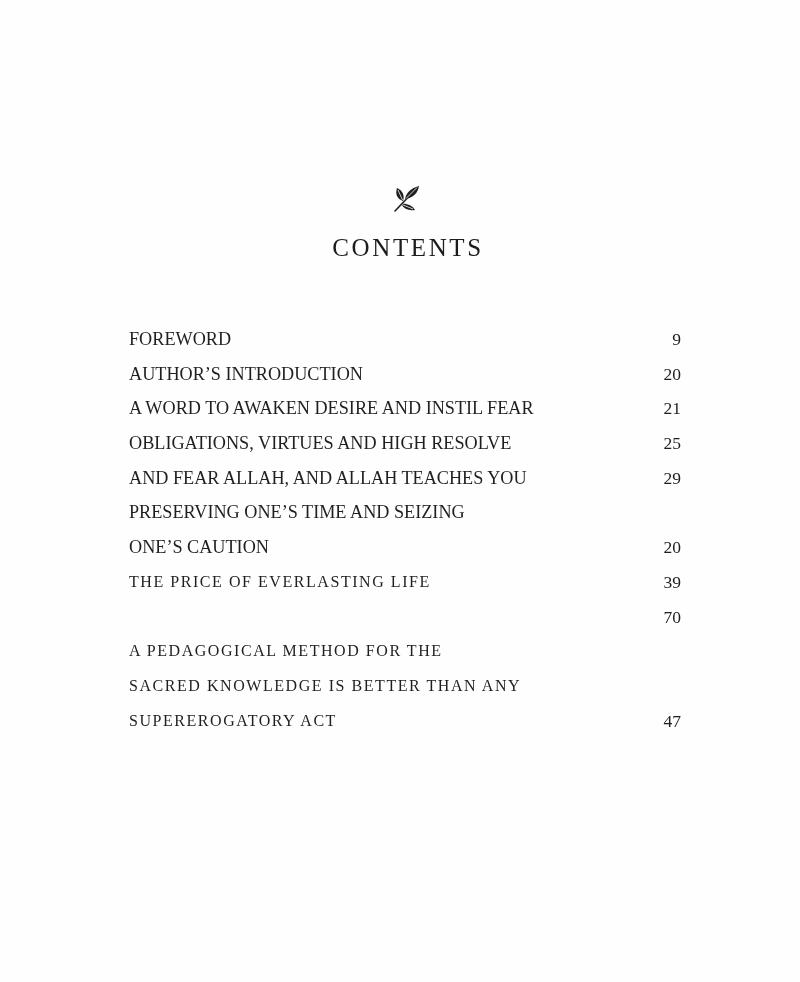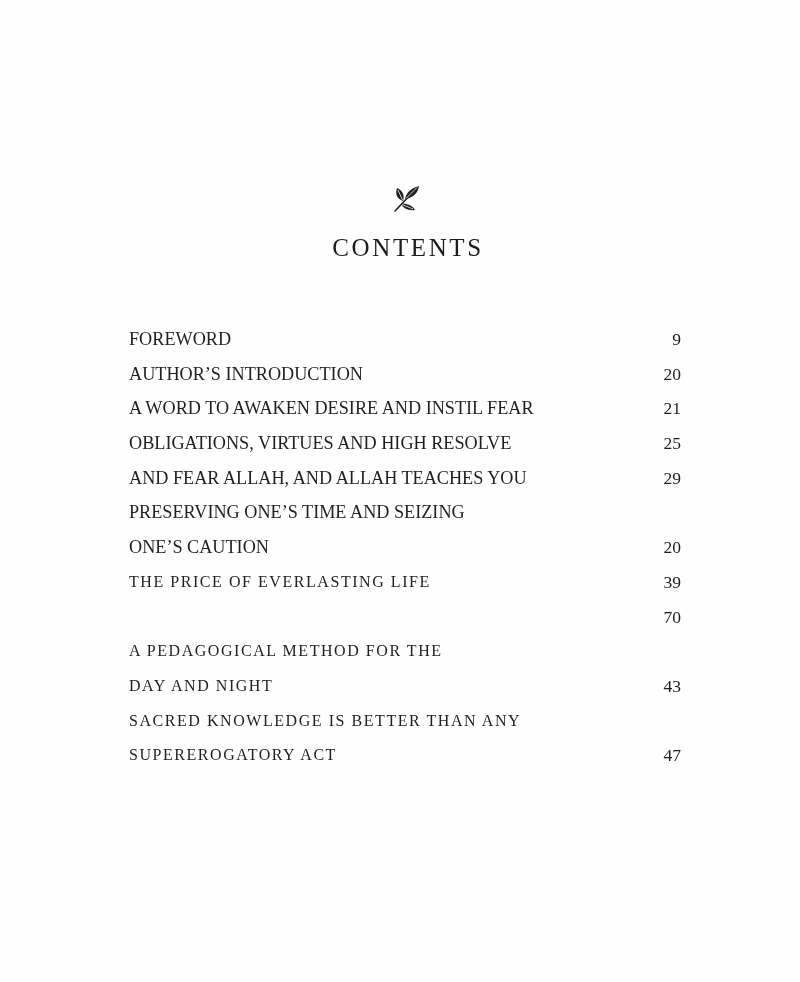"DAY AND NIGHT" div.toc-row { html: <div> <span>DAY AND NIGHT</span> <span>43</span> </div> -> none }
